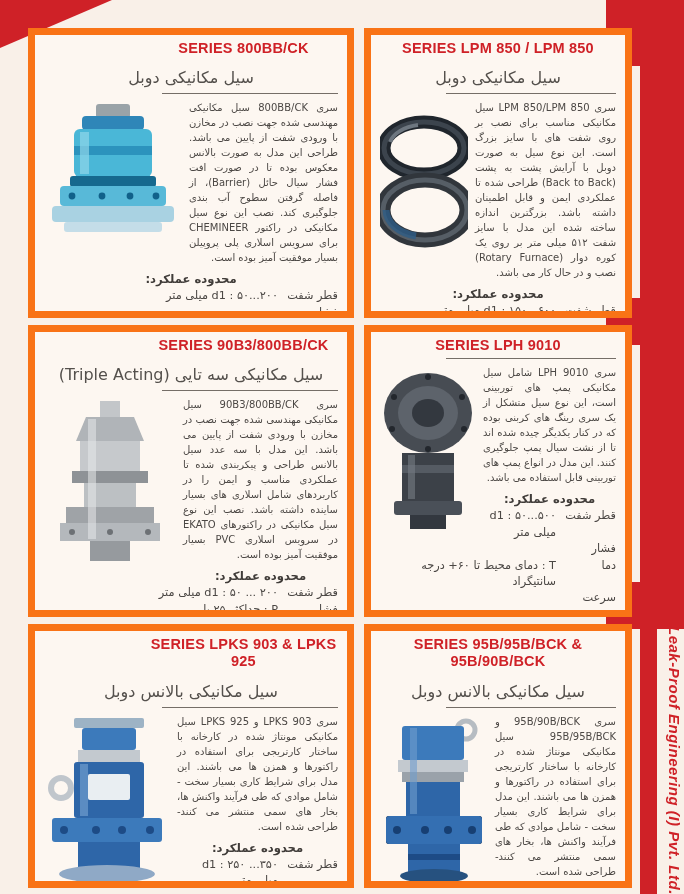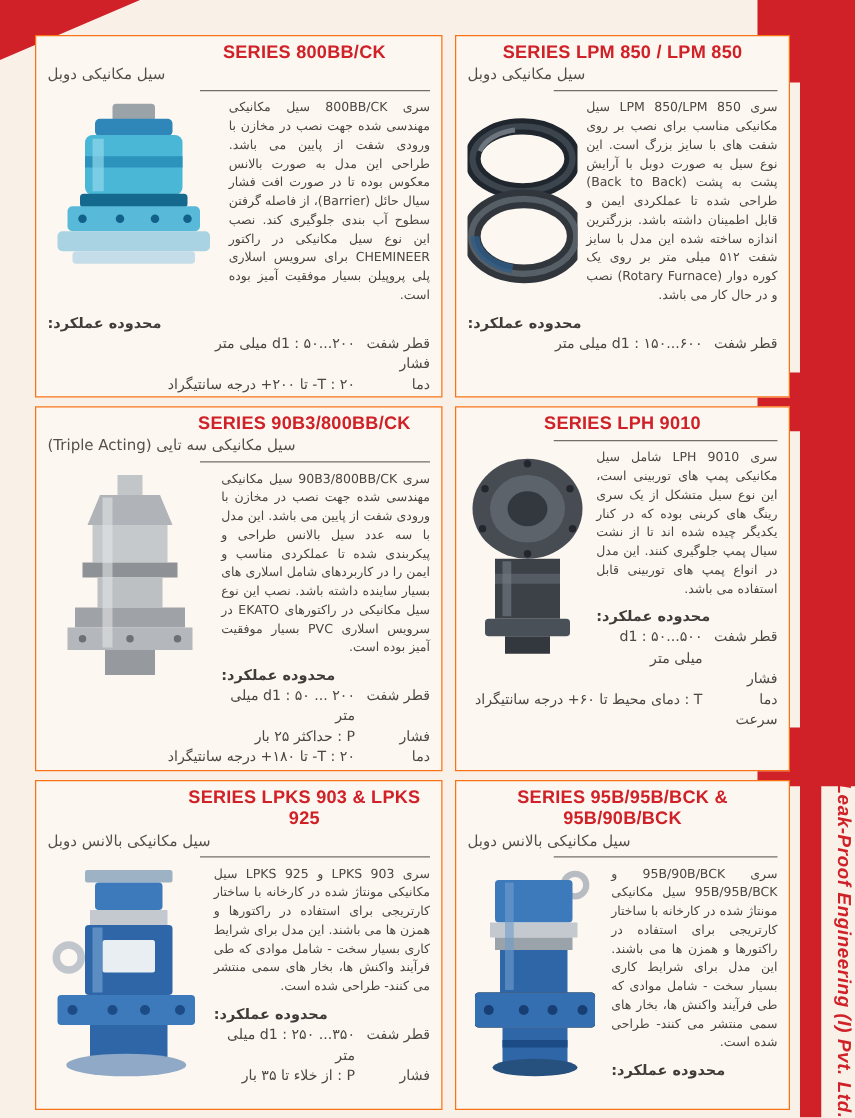"SERIES 800BB/CK" .card { border: 1px solid #f97316 -> 7px solid #f97316 }
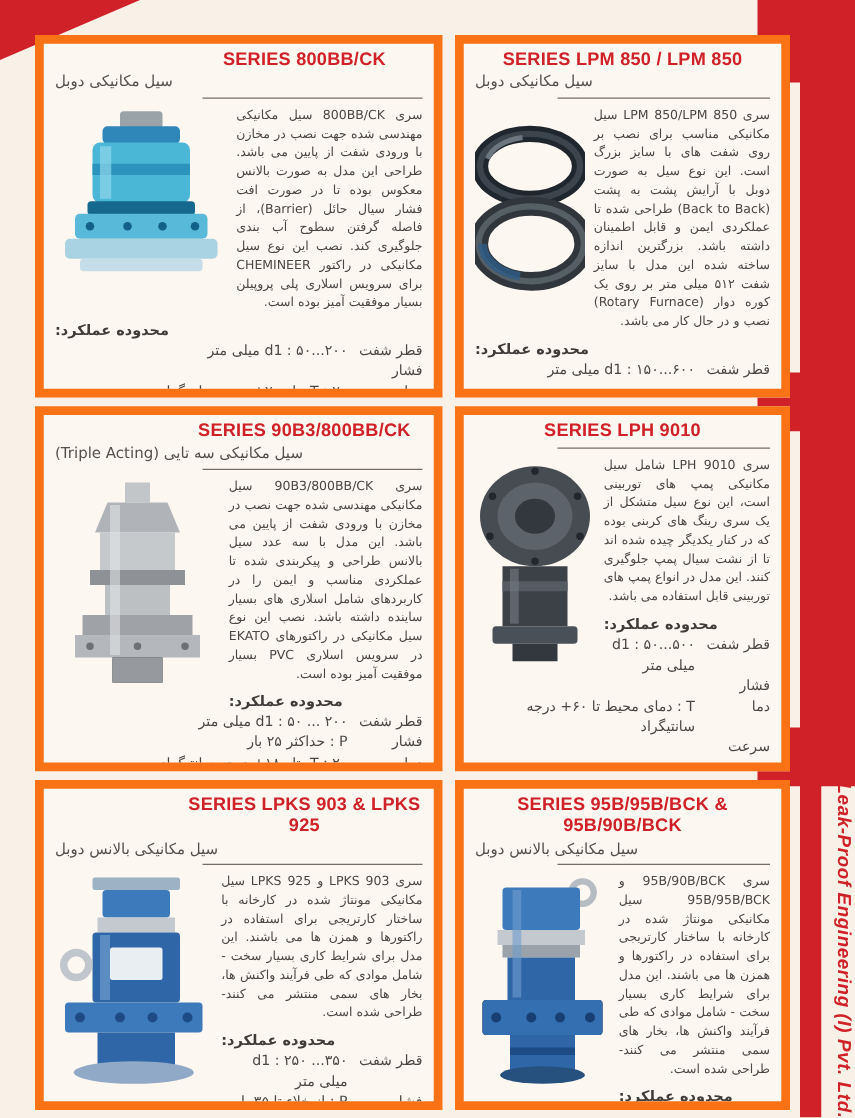"سیل مکانیکی دوبل" .subtitle { font-size: 12px -> 16px; margin-top: 1px -> 11px; text-align: left -> center }
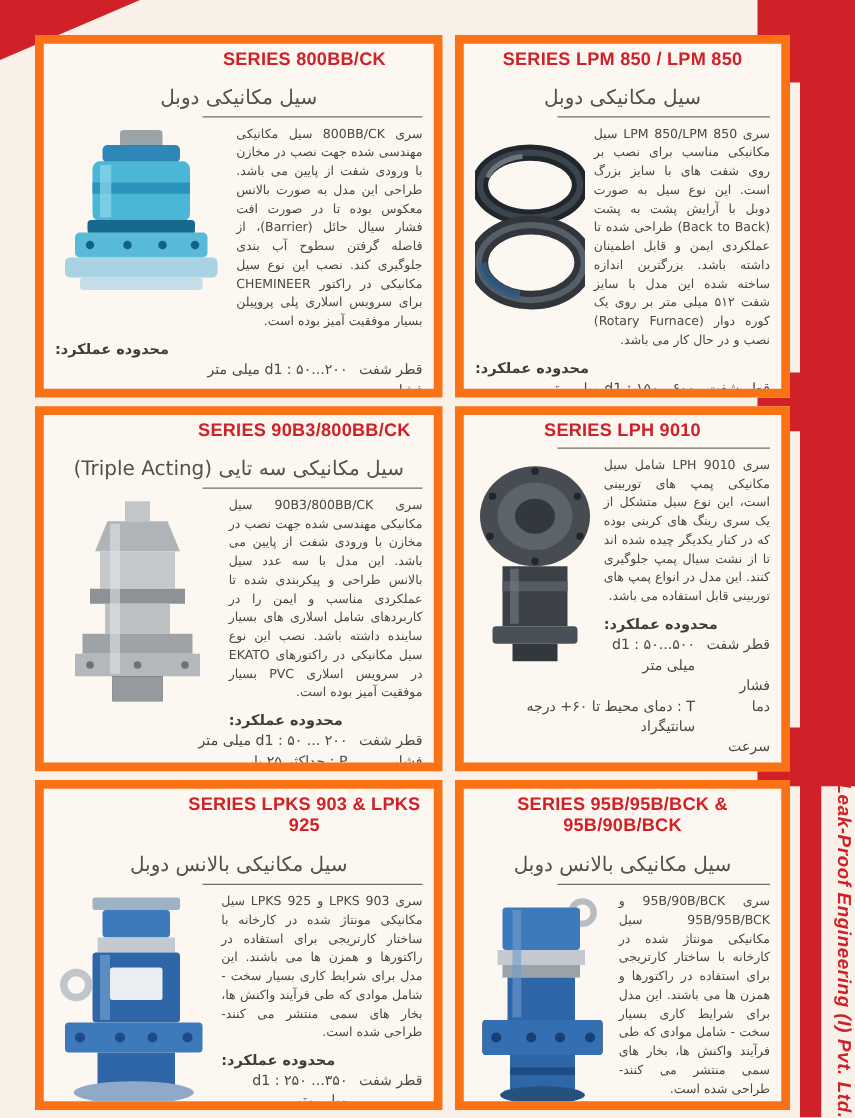"محدوده عملکرد:" .perf { text-align: left -> center }
